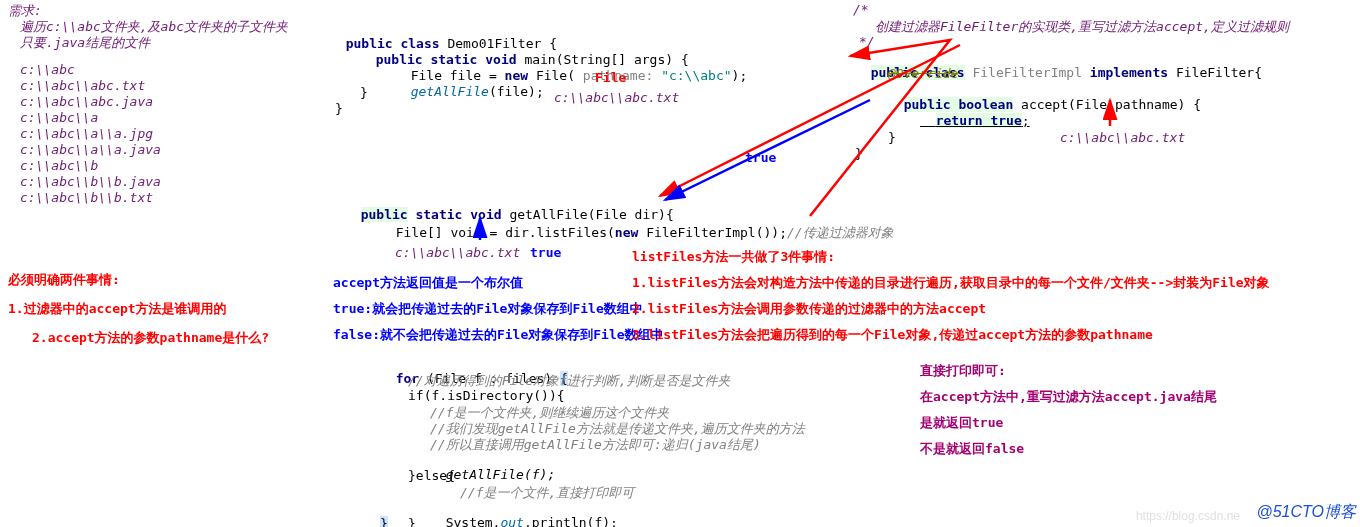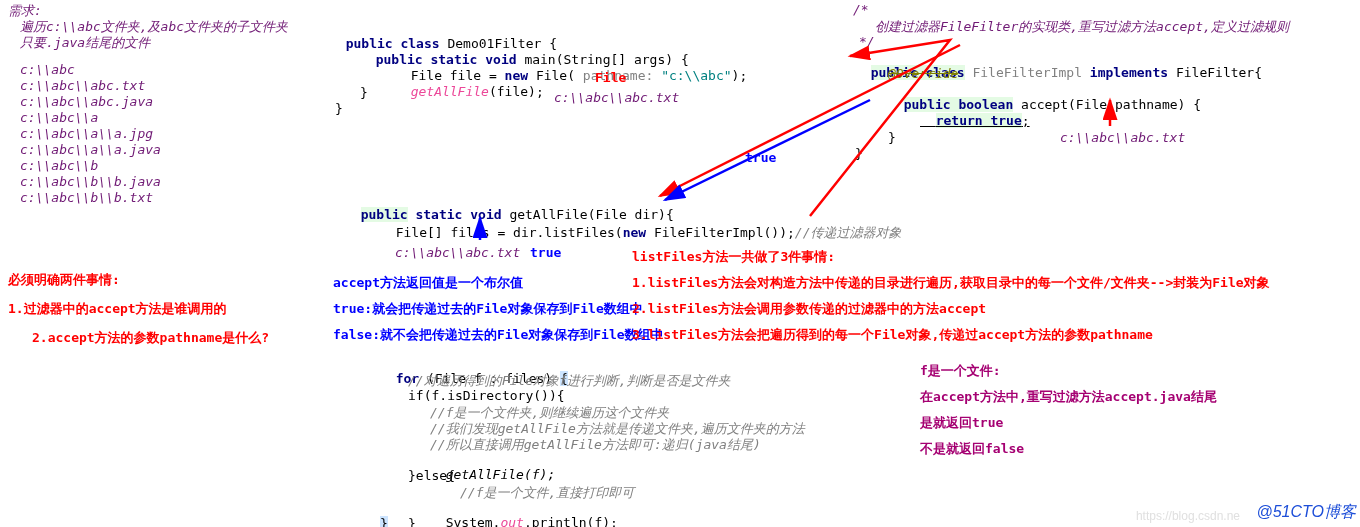"getAllFile" .purple { color: #ec4899 -> #0369a1 }
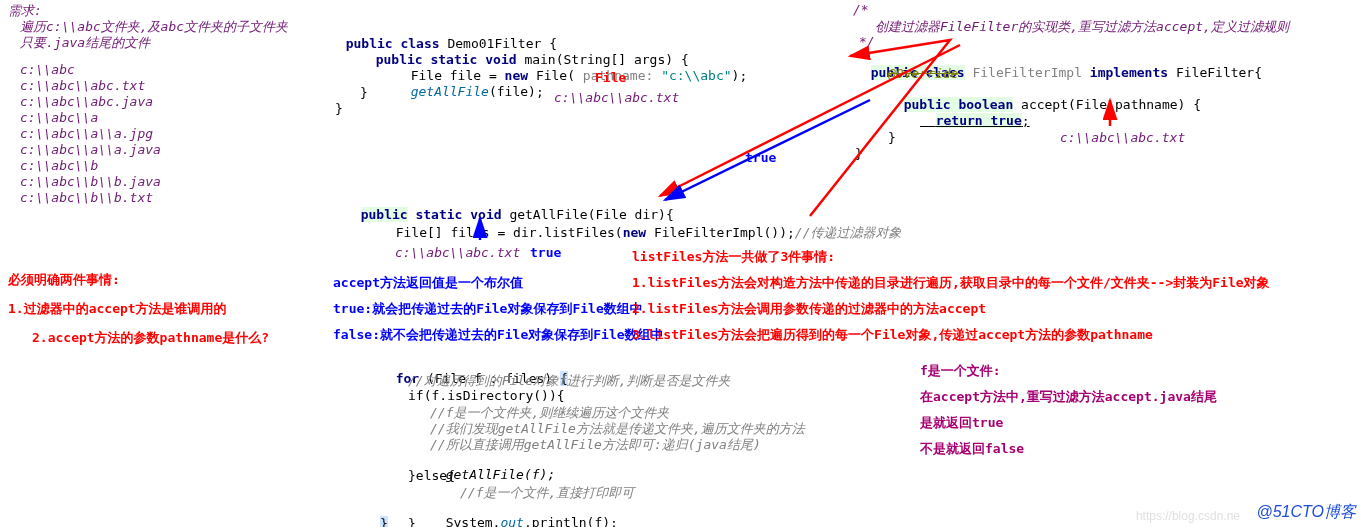"File[] files = dir.listFiles(" span { text: files -> void }
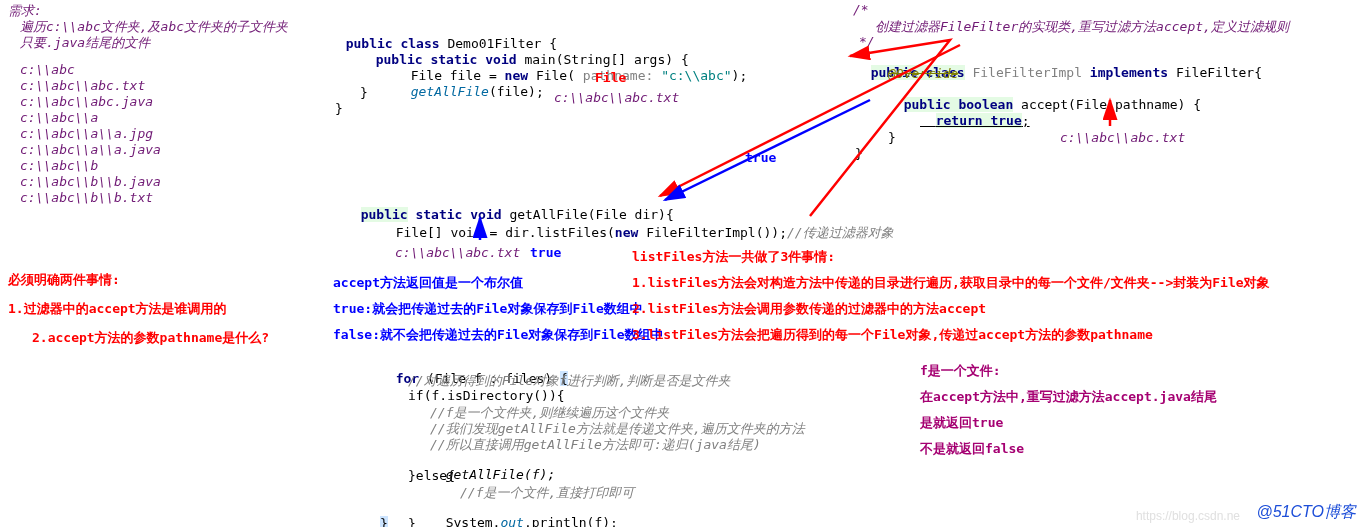"f是一个文件:" div.abs { text: f是一个文件 -> 直接打印即可 }
